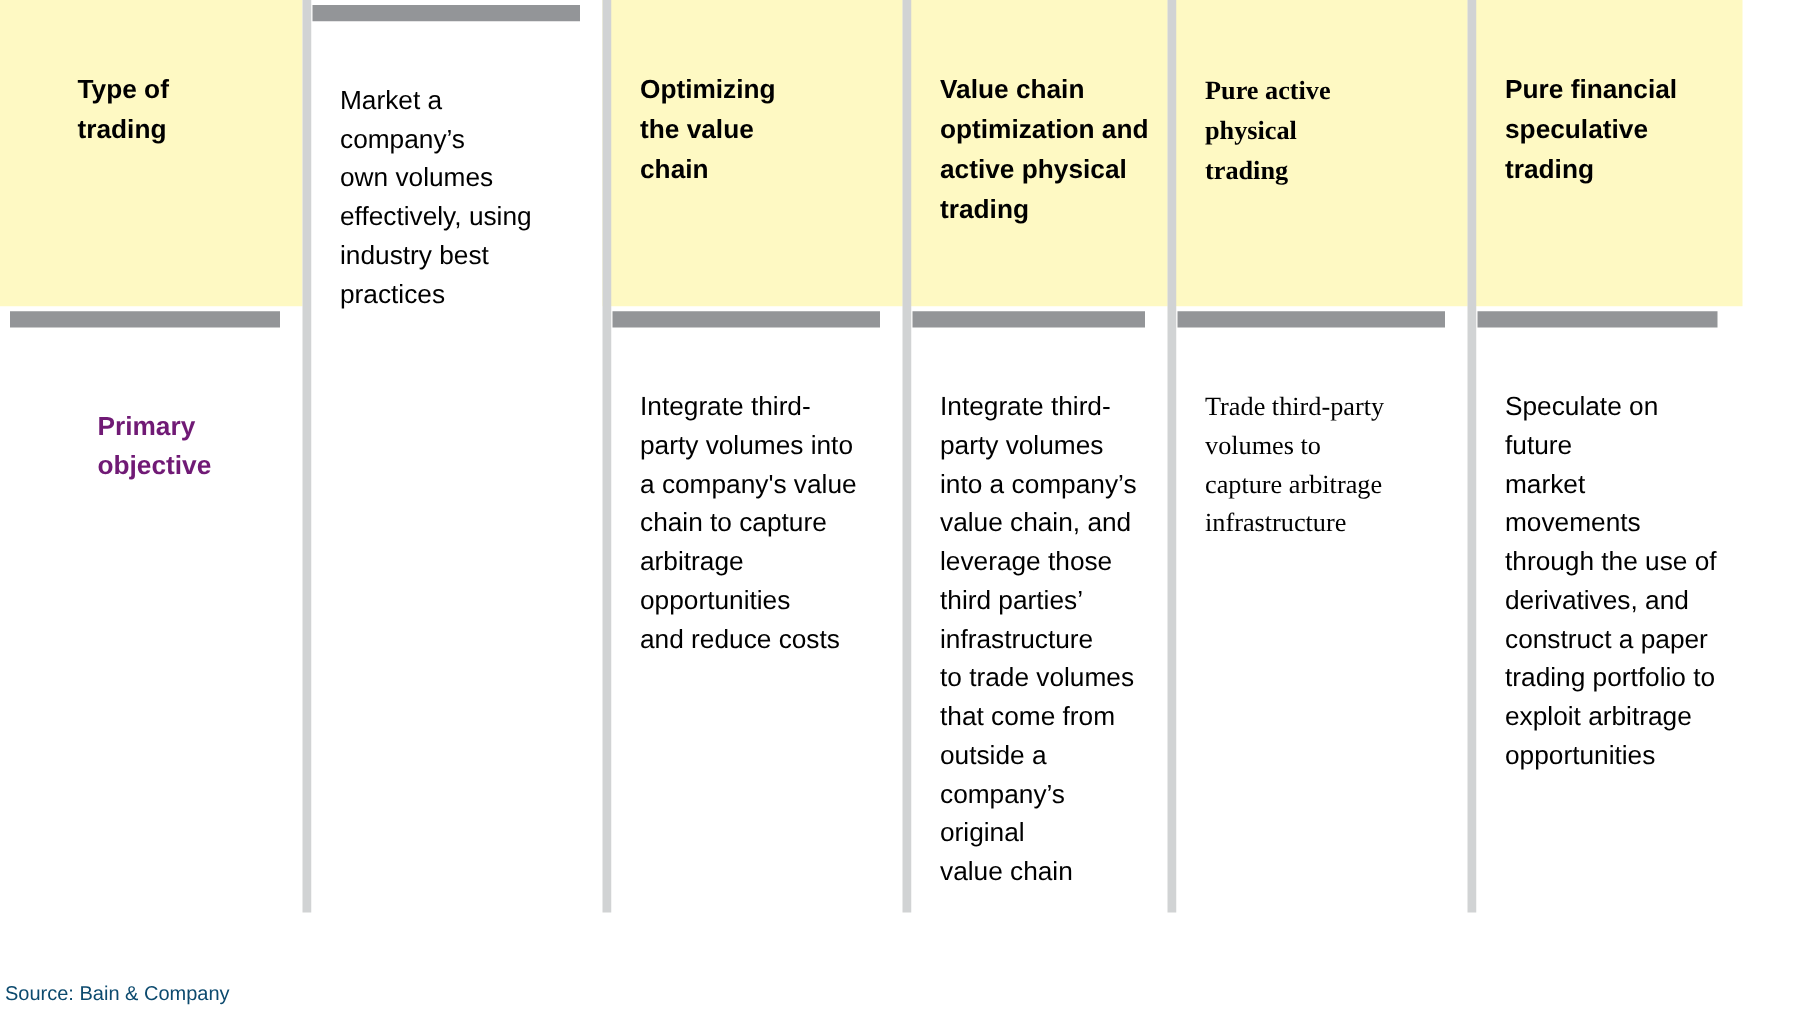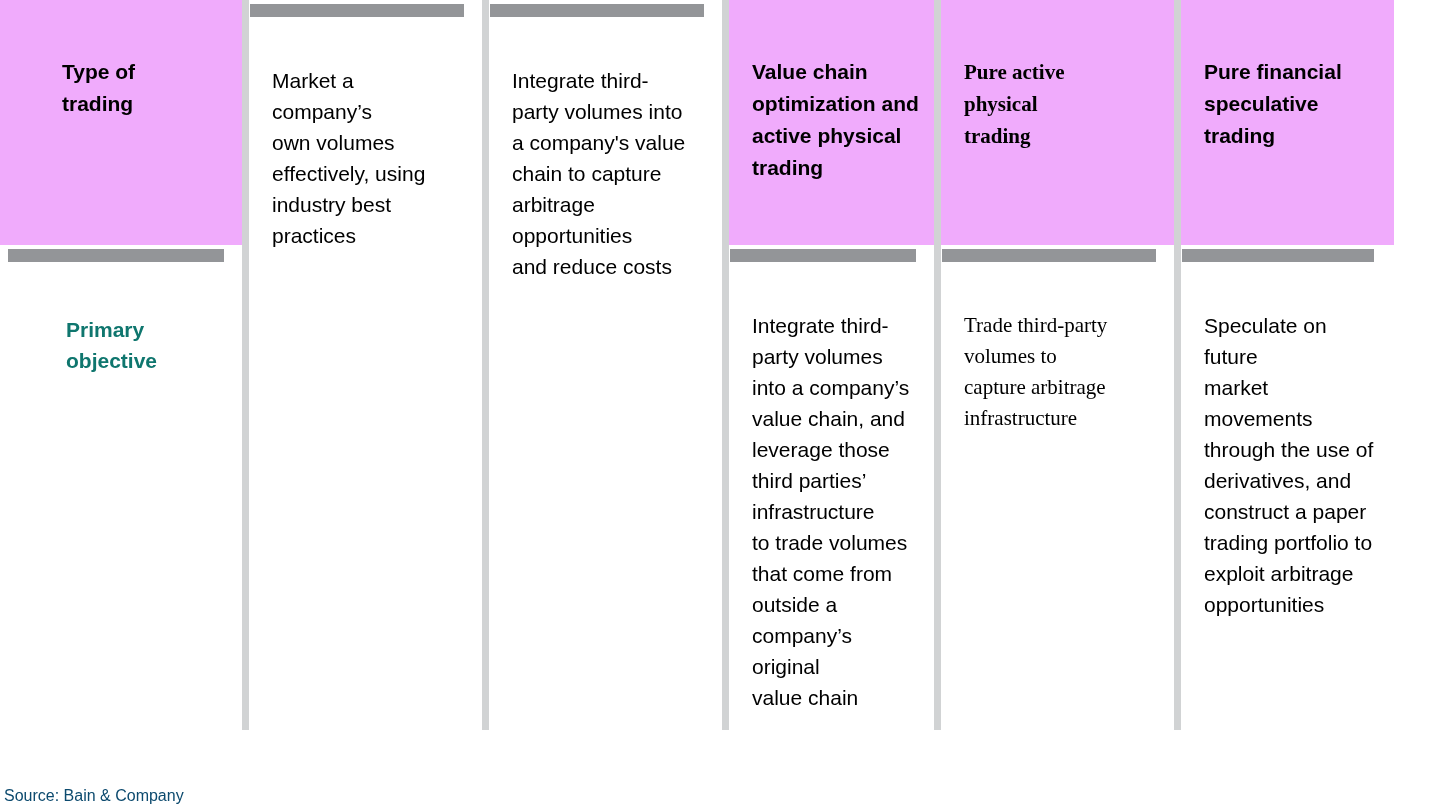"Type of" .head { background: #f0abfc -> #fef9c3 }
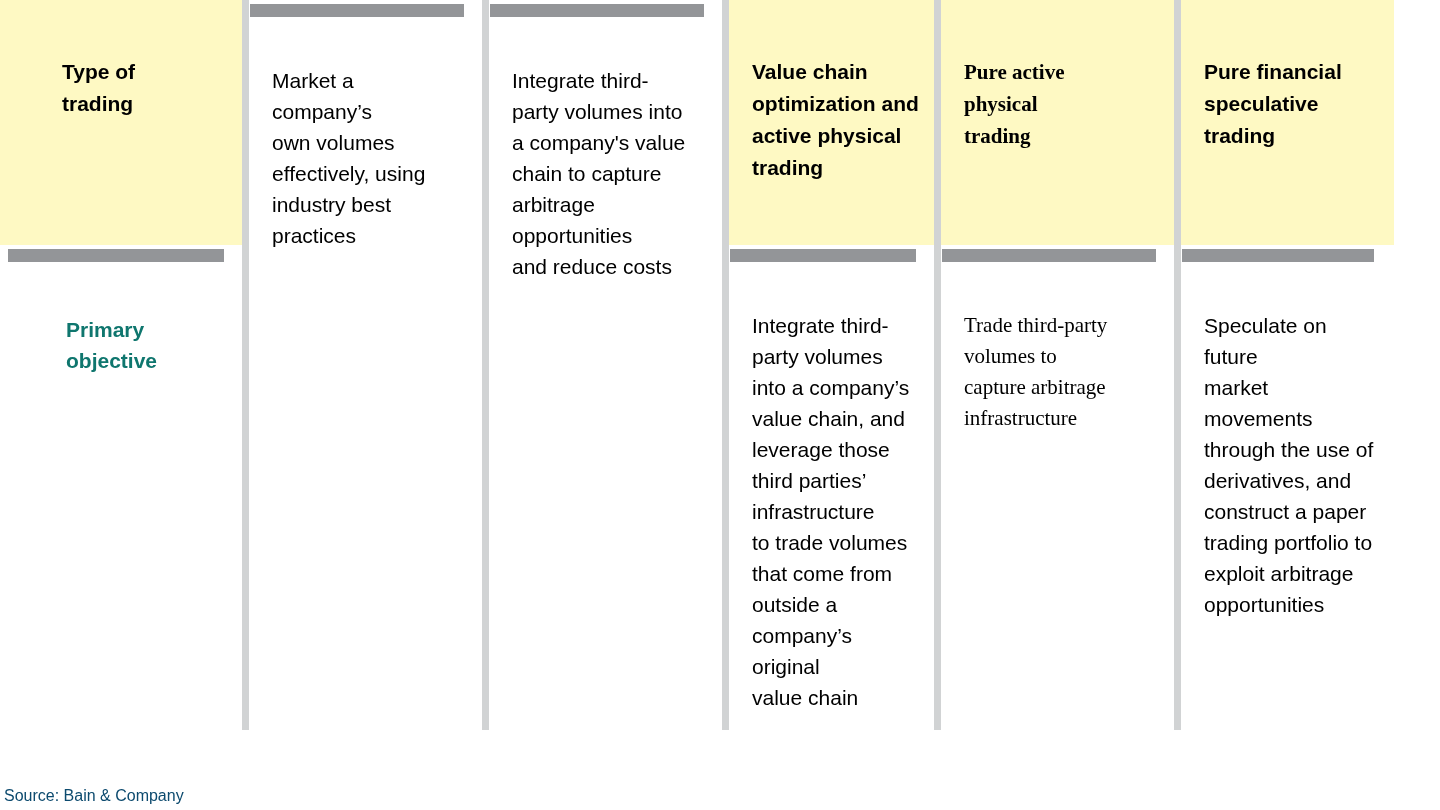"Optimizing" div.head { html: none -> <div> <div>Optimizing the value chain</div> </div> }
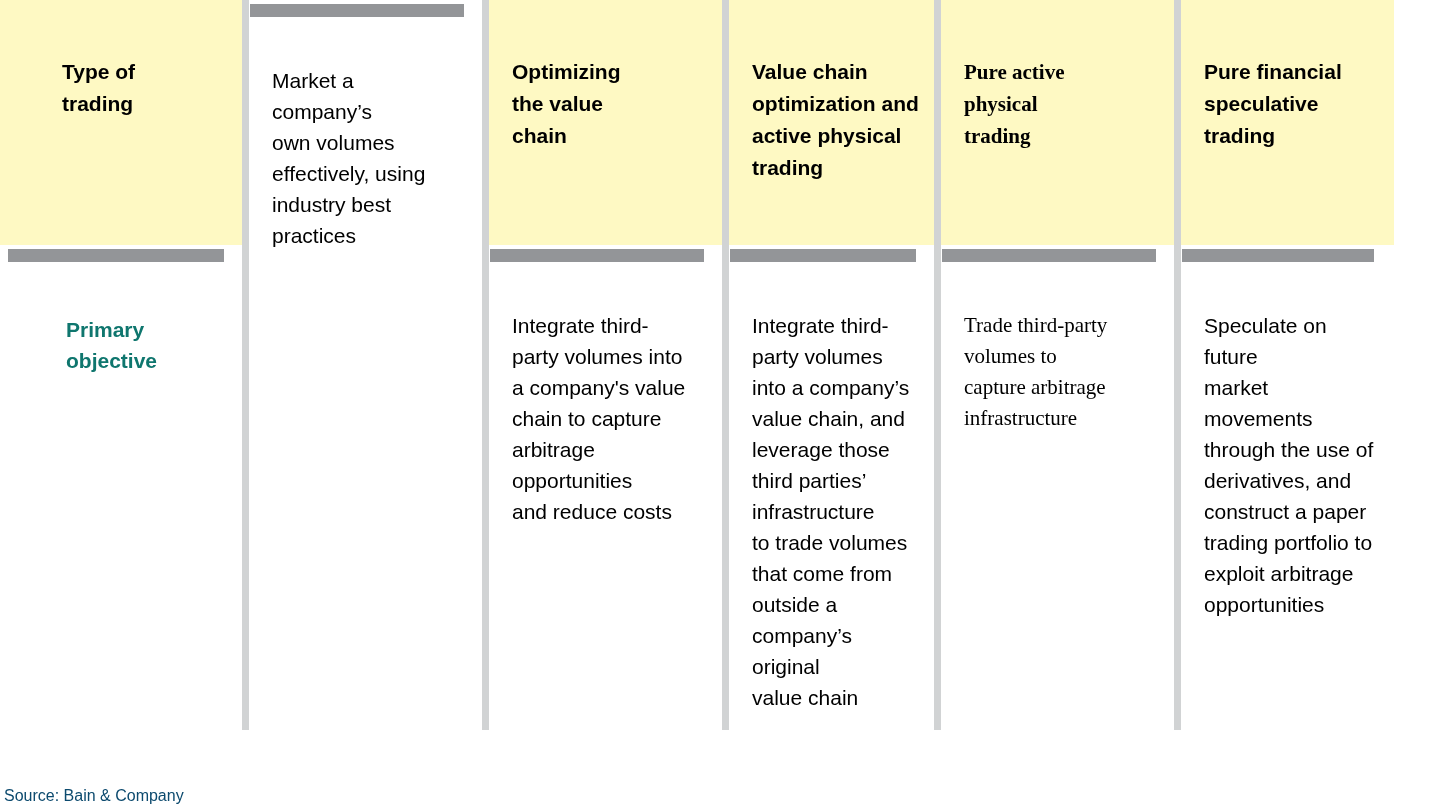"Primary" .row-label { color: #0f766e -> #701a75; margin: 4px -> 16px }
